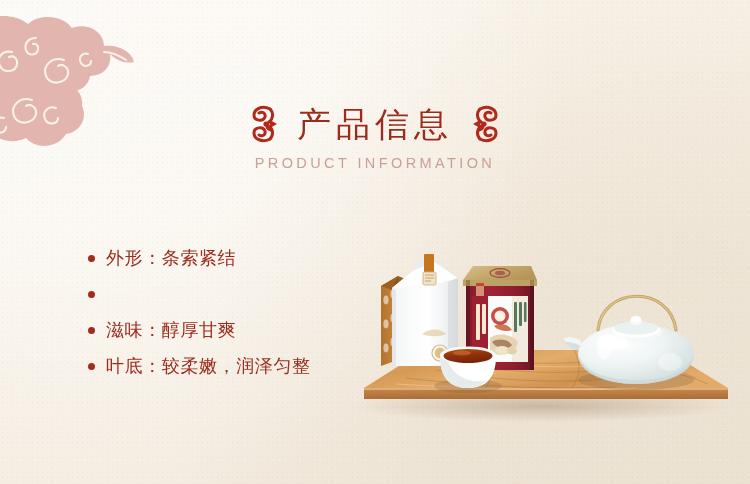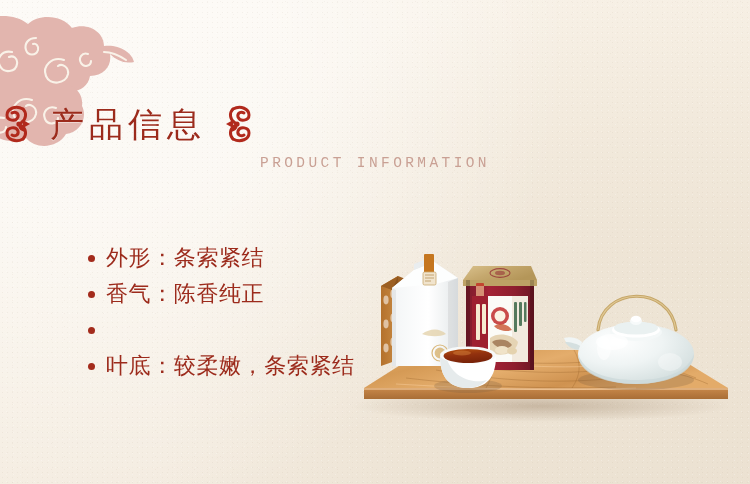"产品信息" .title-row { justify-content: flex-start -> center }
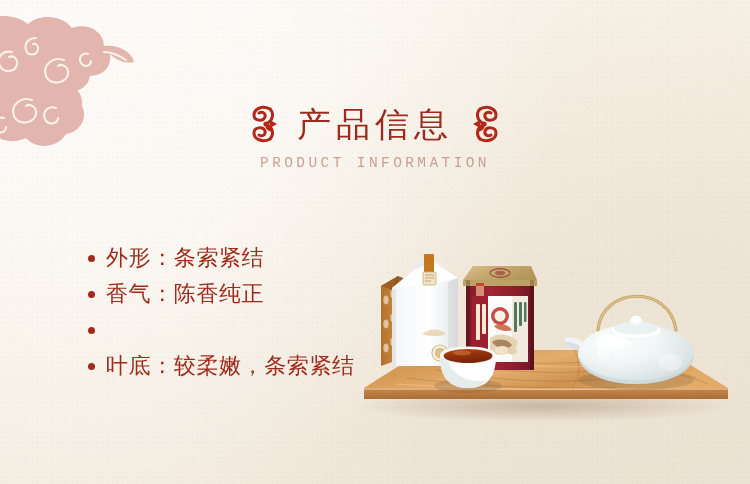"PRODUCT INFORMATION" .sub-title { font-family: Liberation Mono, monospace -> Liberation Sans, sans-serif }
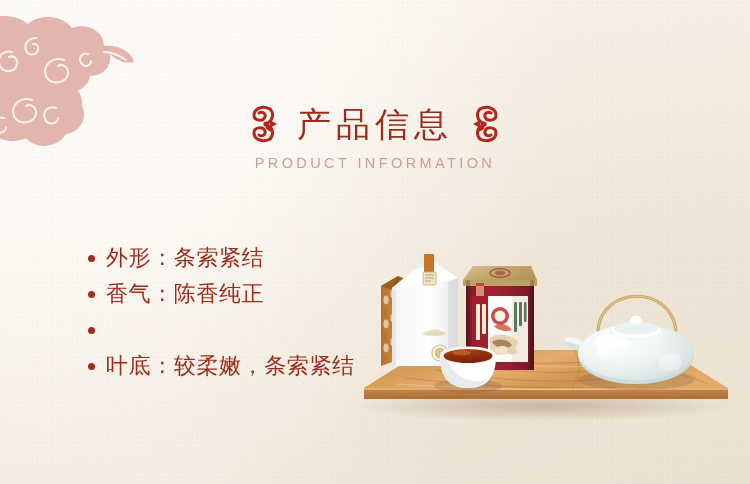"外形：条索紧结" .row-text { font-size: 22px -> 18px }
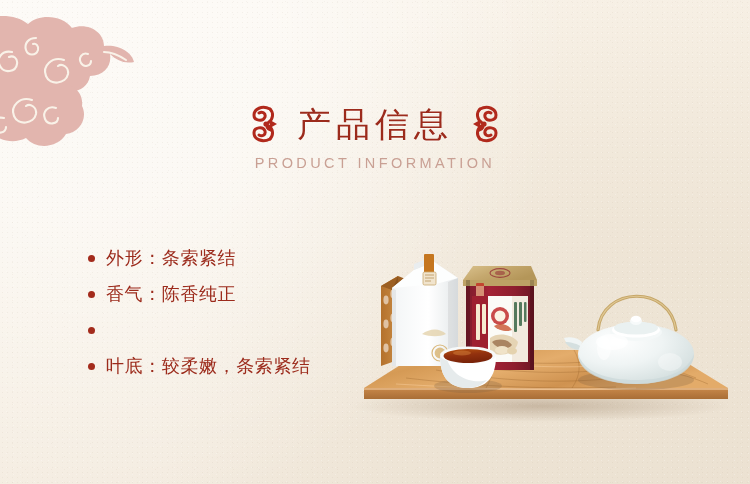"香气：陈香纯正" div.row { html: <div> <span></span> <span>香气：陈香纯正</span> </div> -> none }
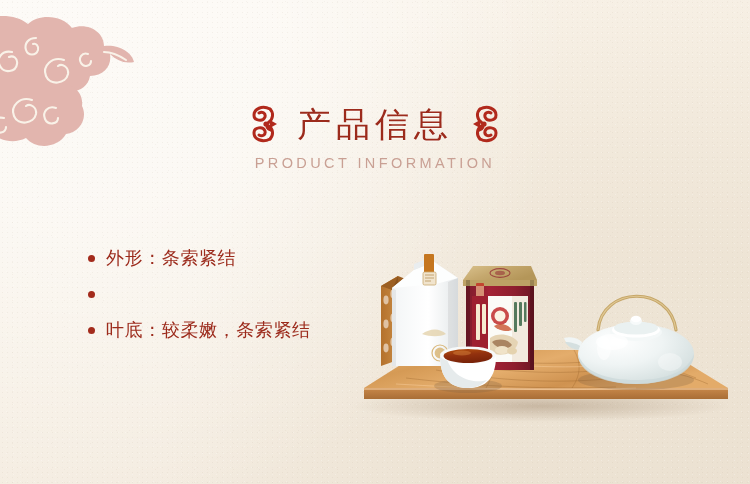"滋味：醇厚甘爽" div.row { html: none -> <div> <span></span> <span>滋味：醇厚甘爽</span> </div> }
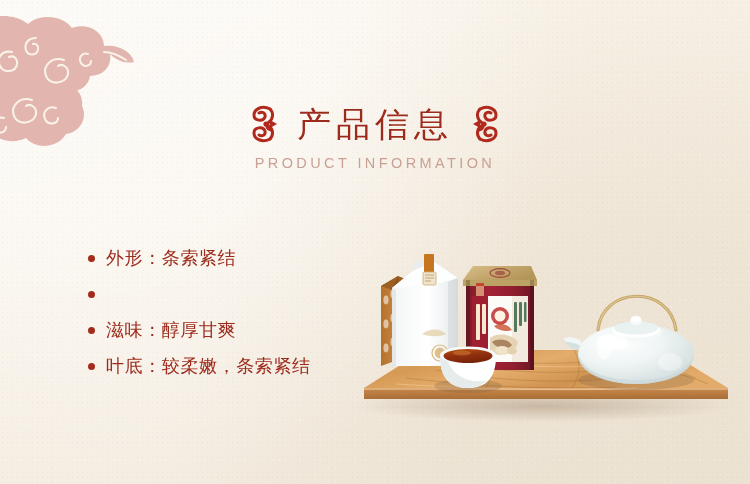"叶底：较柔嫩，条索紧结" span.row-text { text: 条索紧结 -> 润泽匀整 }
